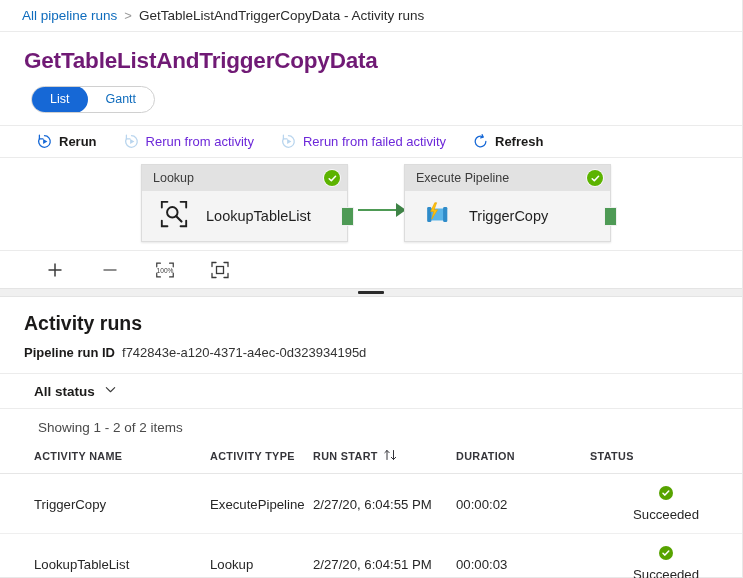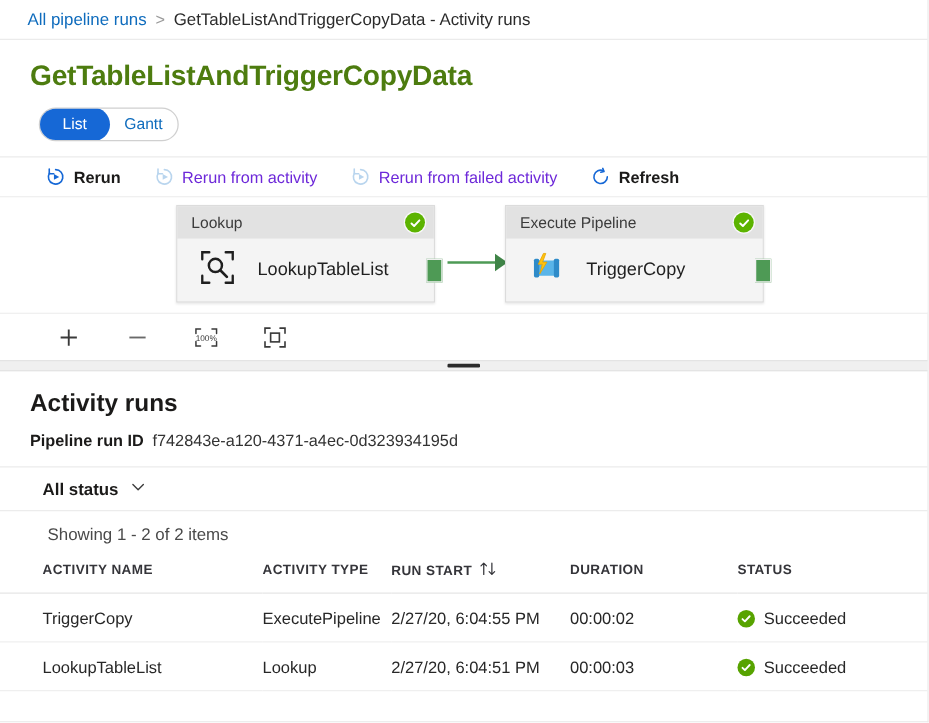"GetTableListAndTriggerCopyData" .page-title { color: #4d7c0f -> #701a75 }
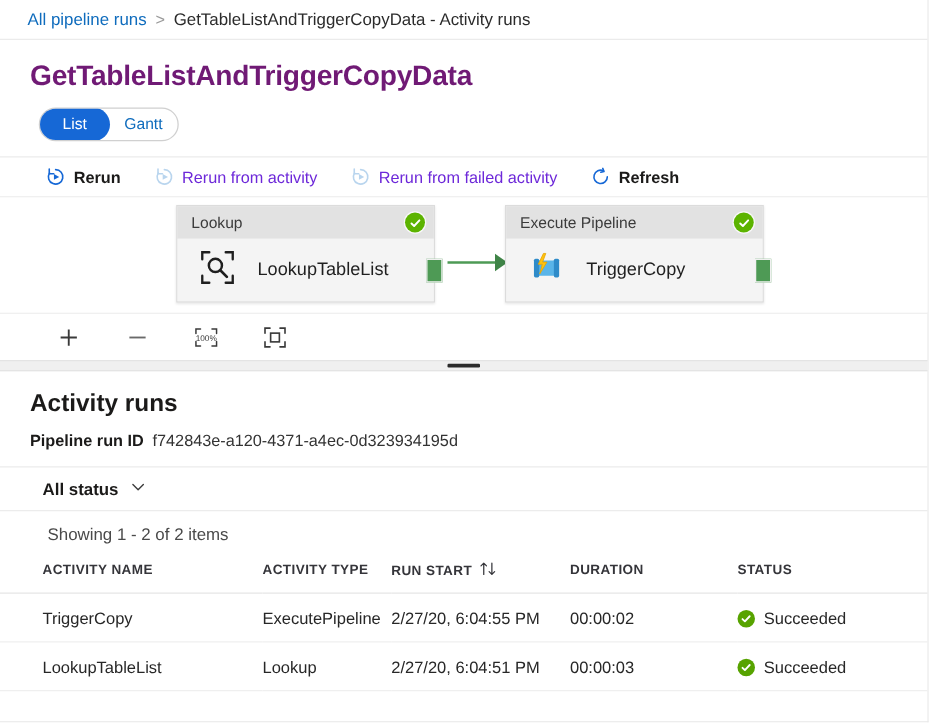"Gantt" .toggle-opt { padding: 0 12px -> 0 18px }
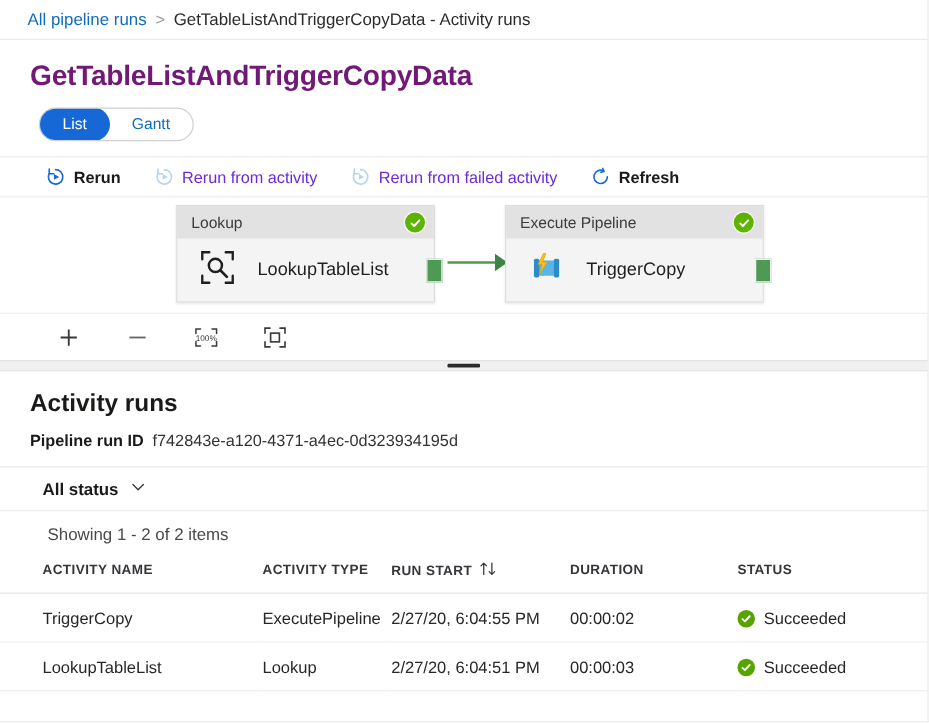"Succeeded" .status-cell { flex-direction: none -> column }
